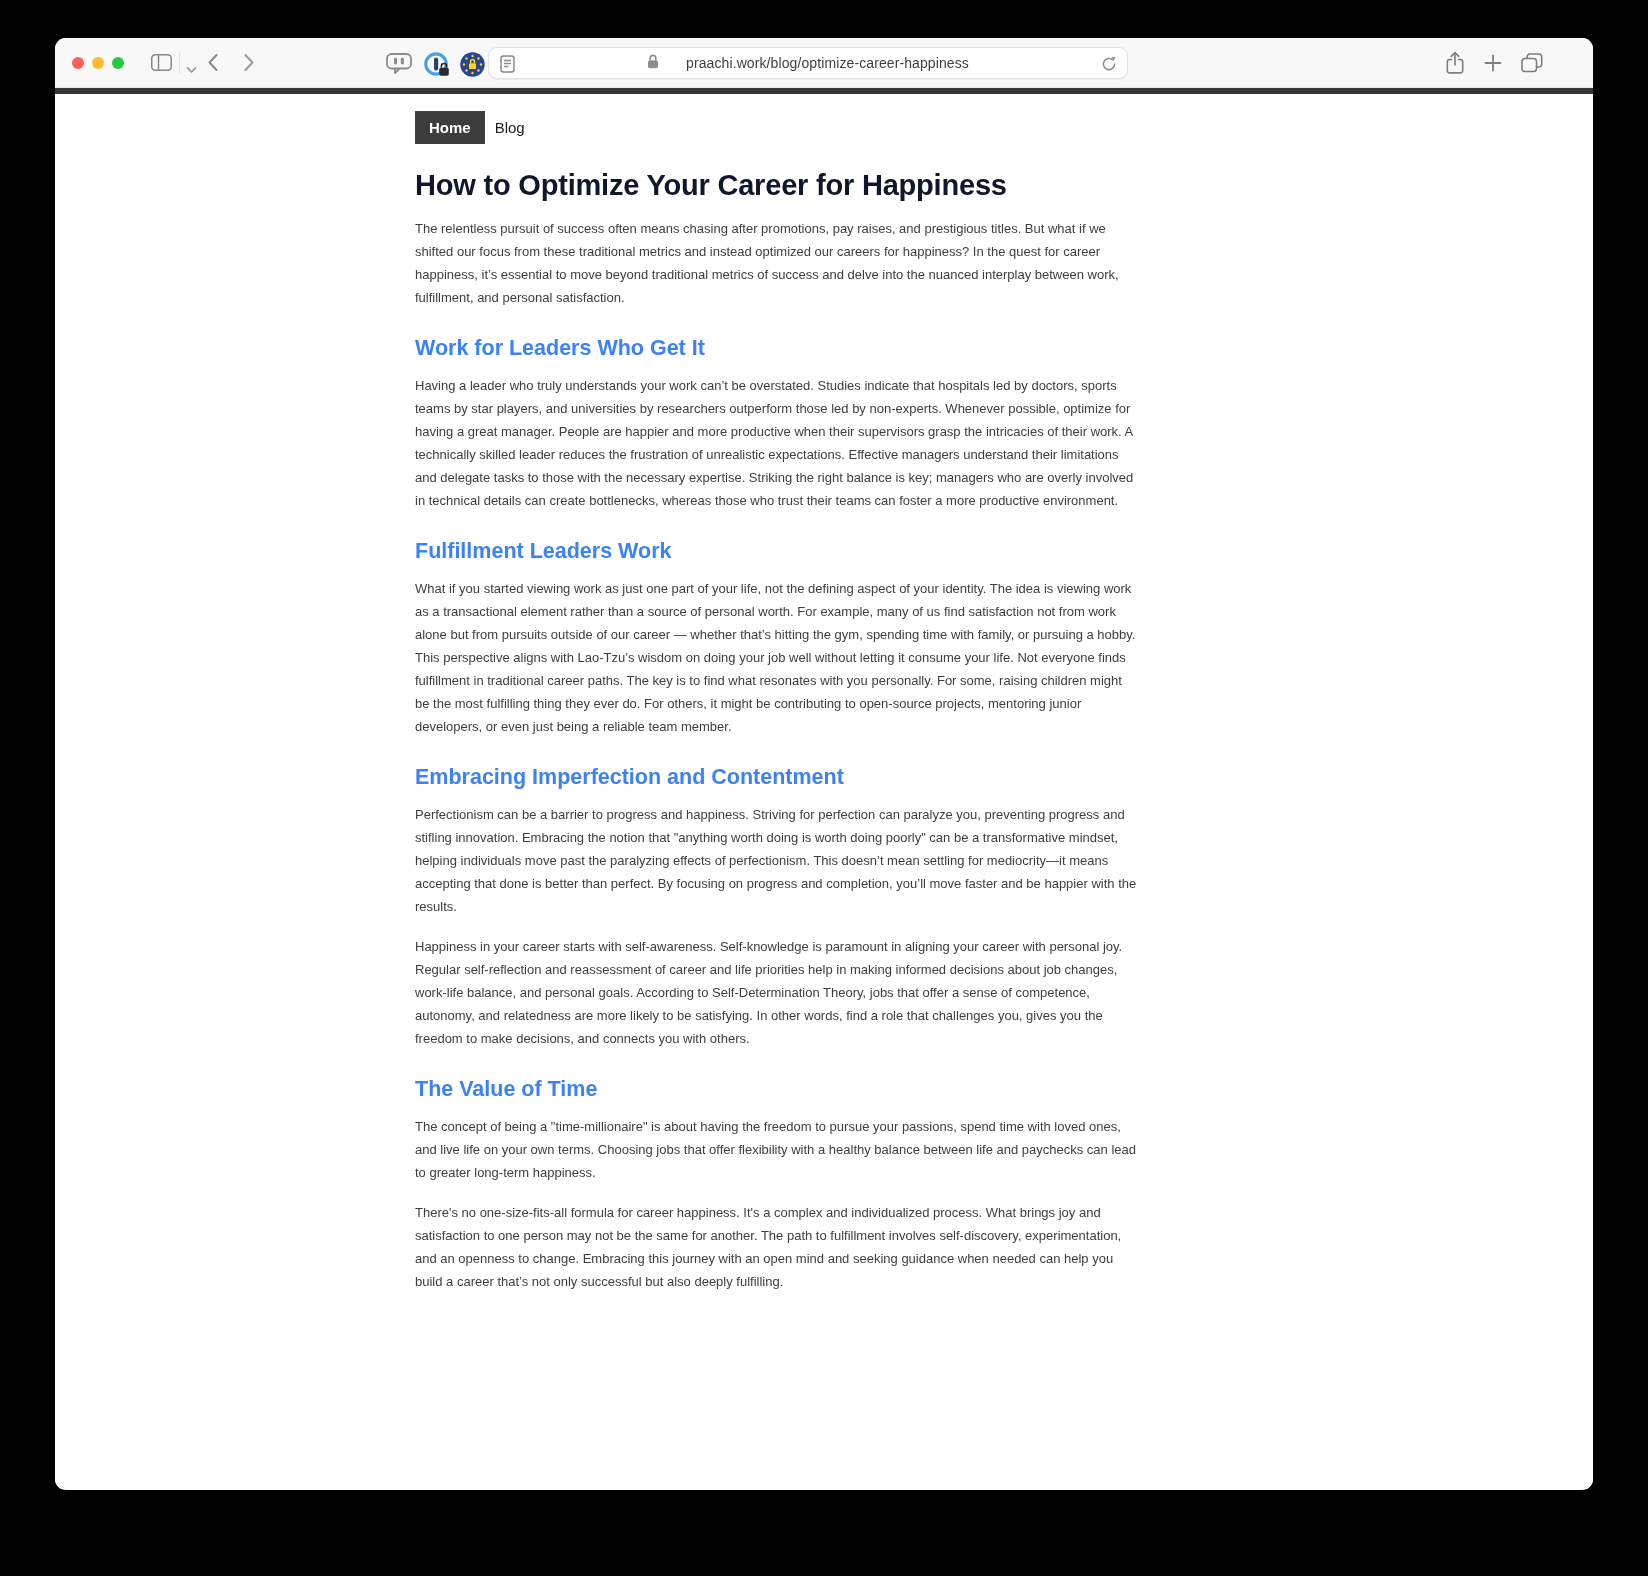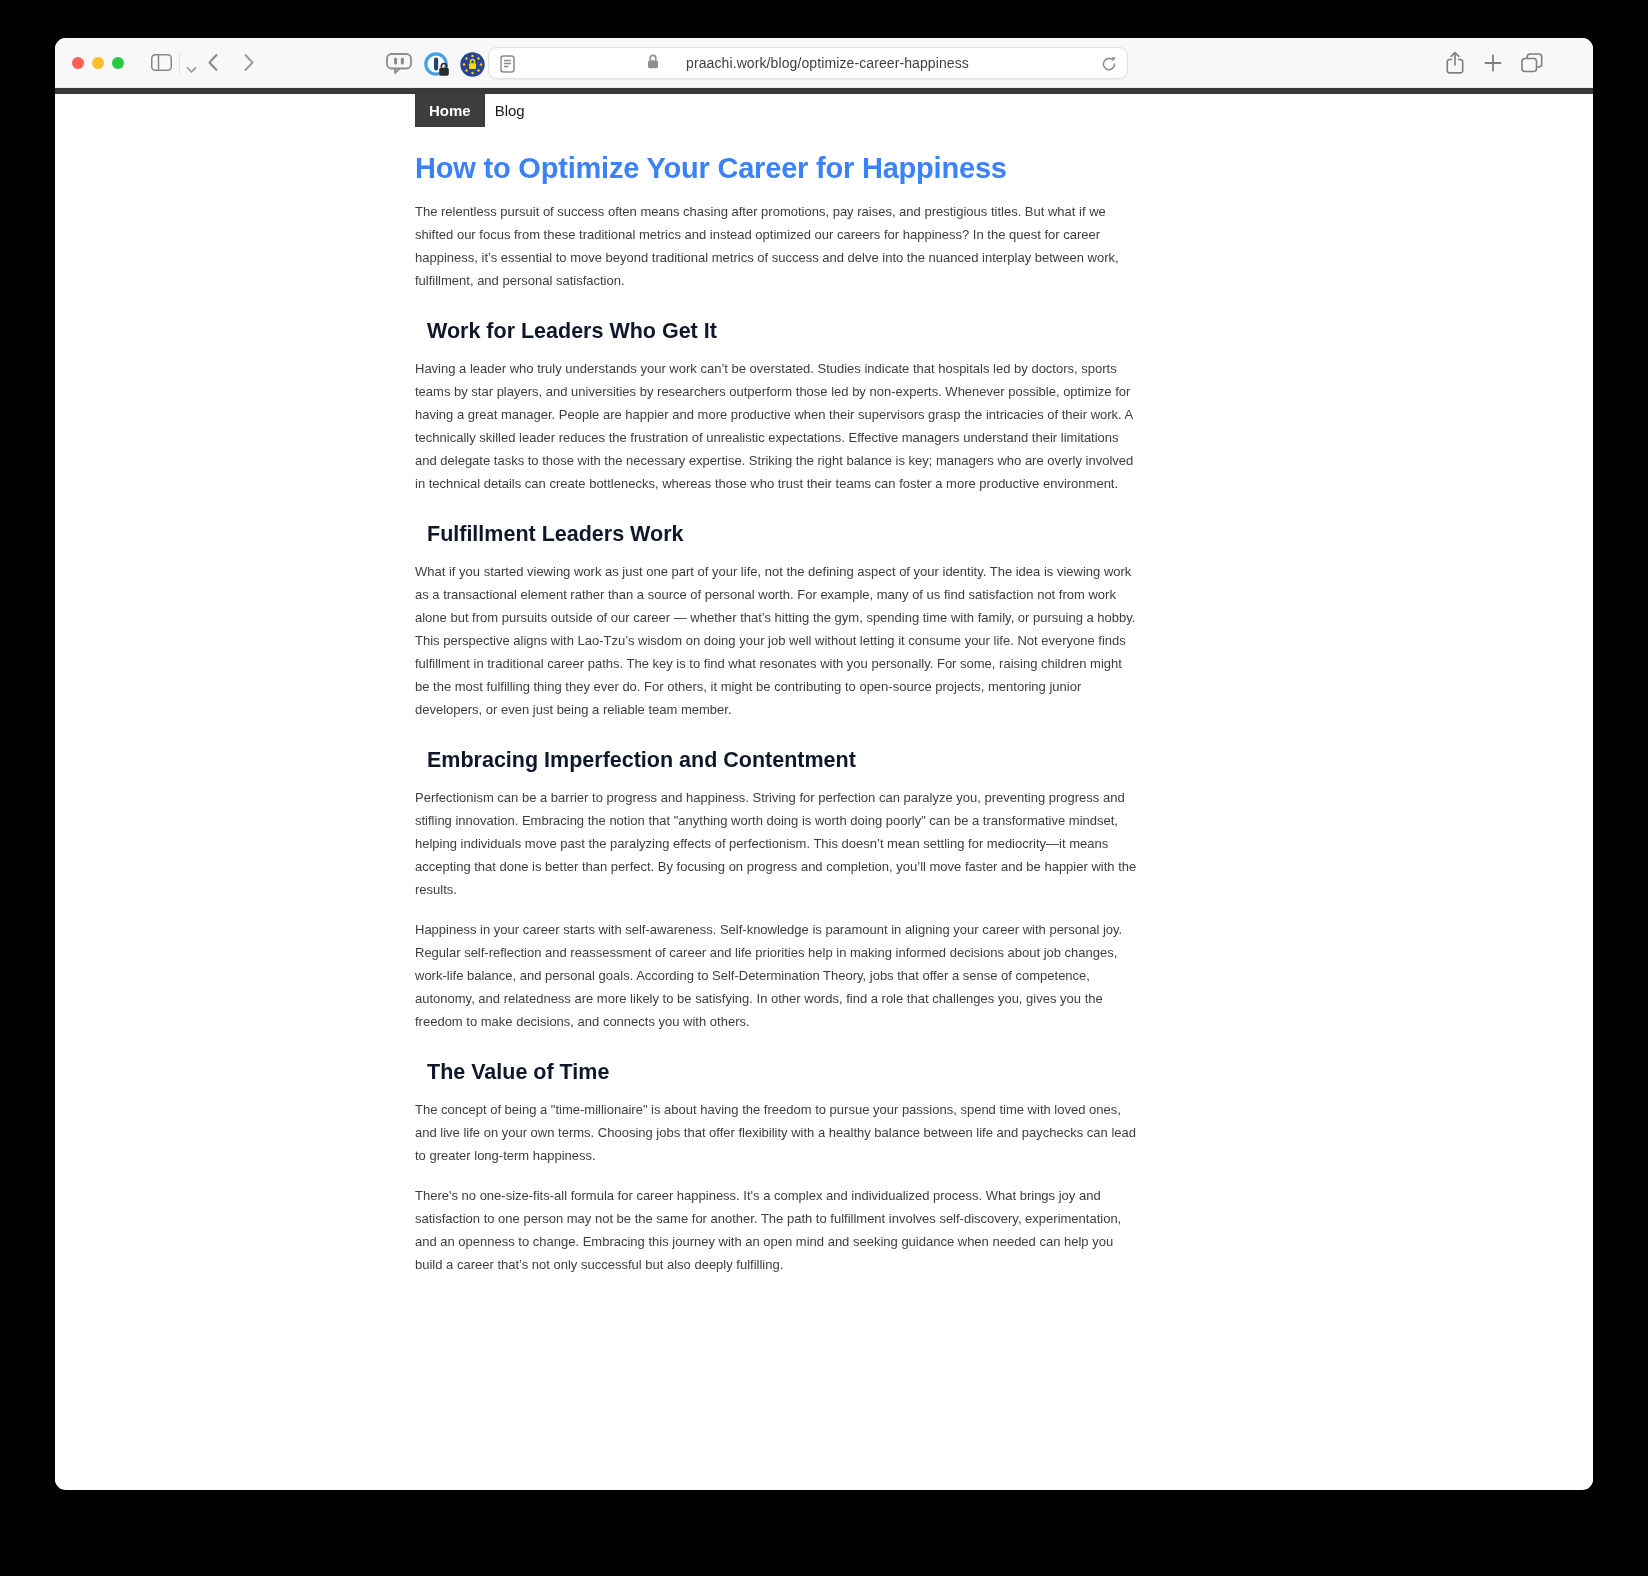"Home" .page { padding: 0 0 0 360px -> 17px 0 0 360px }
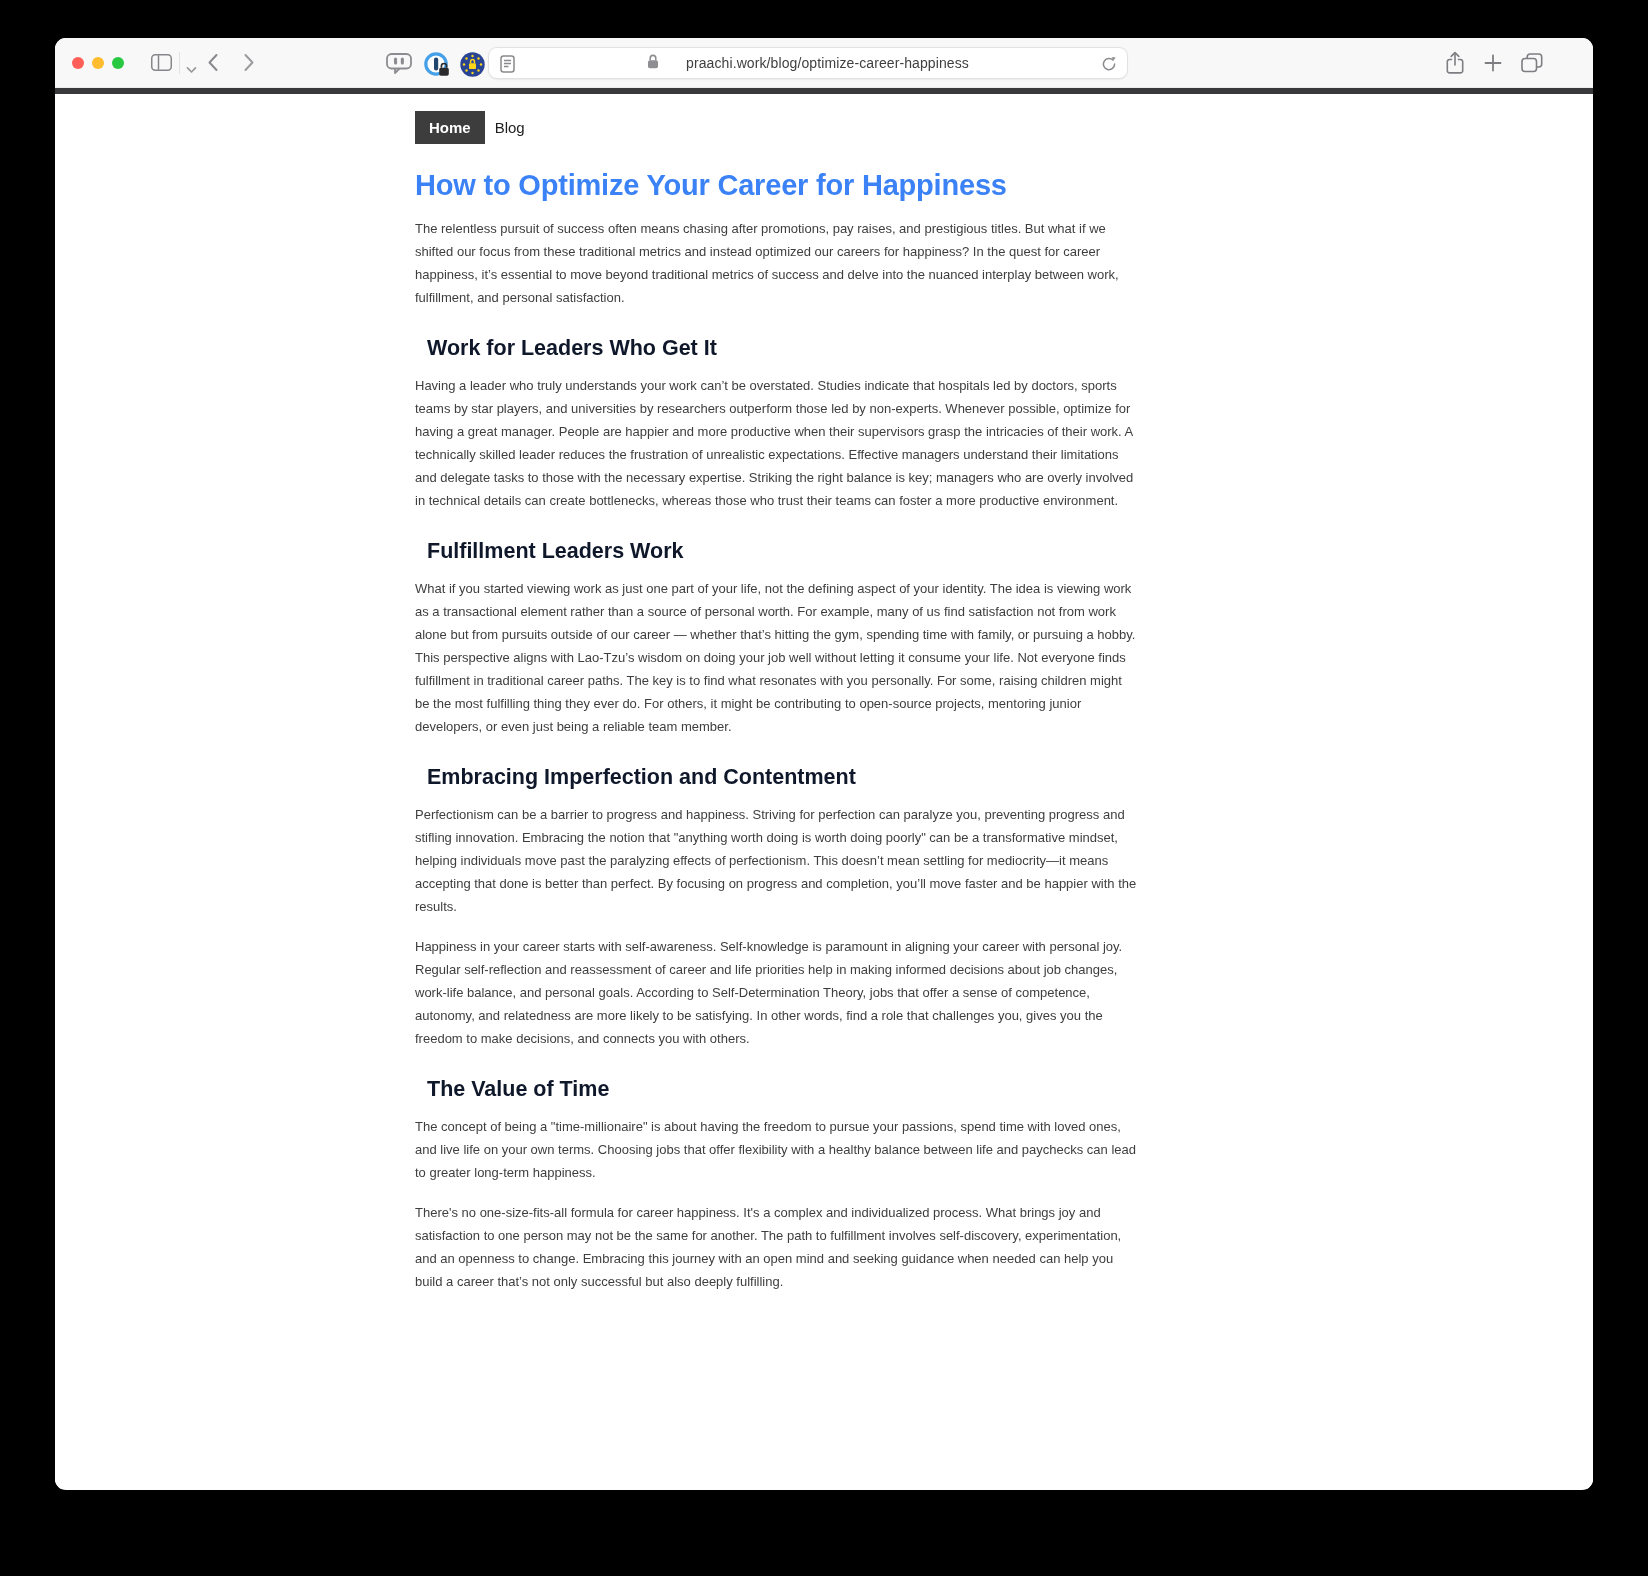"How to Optimize Your Career" h1 { color: #3b82f6 -> #0f172a }
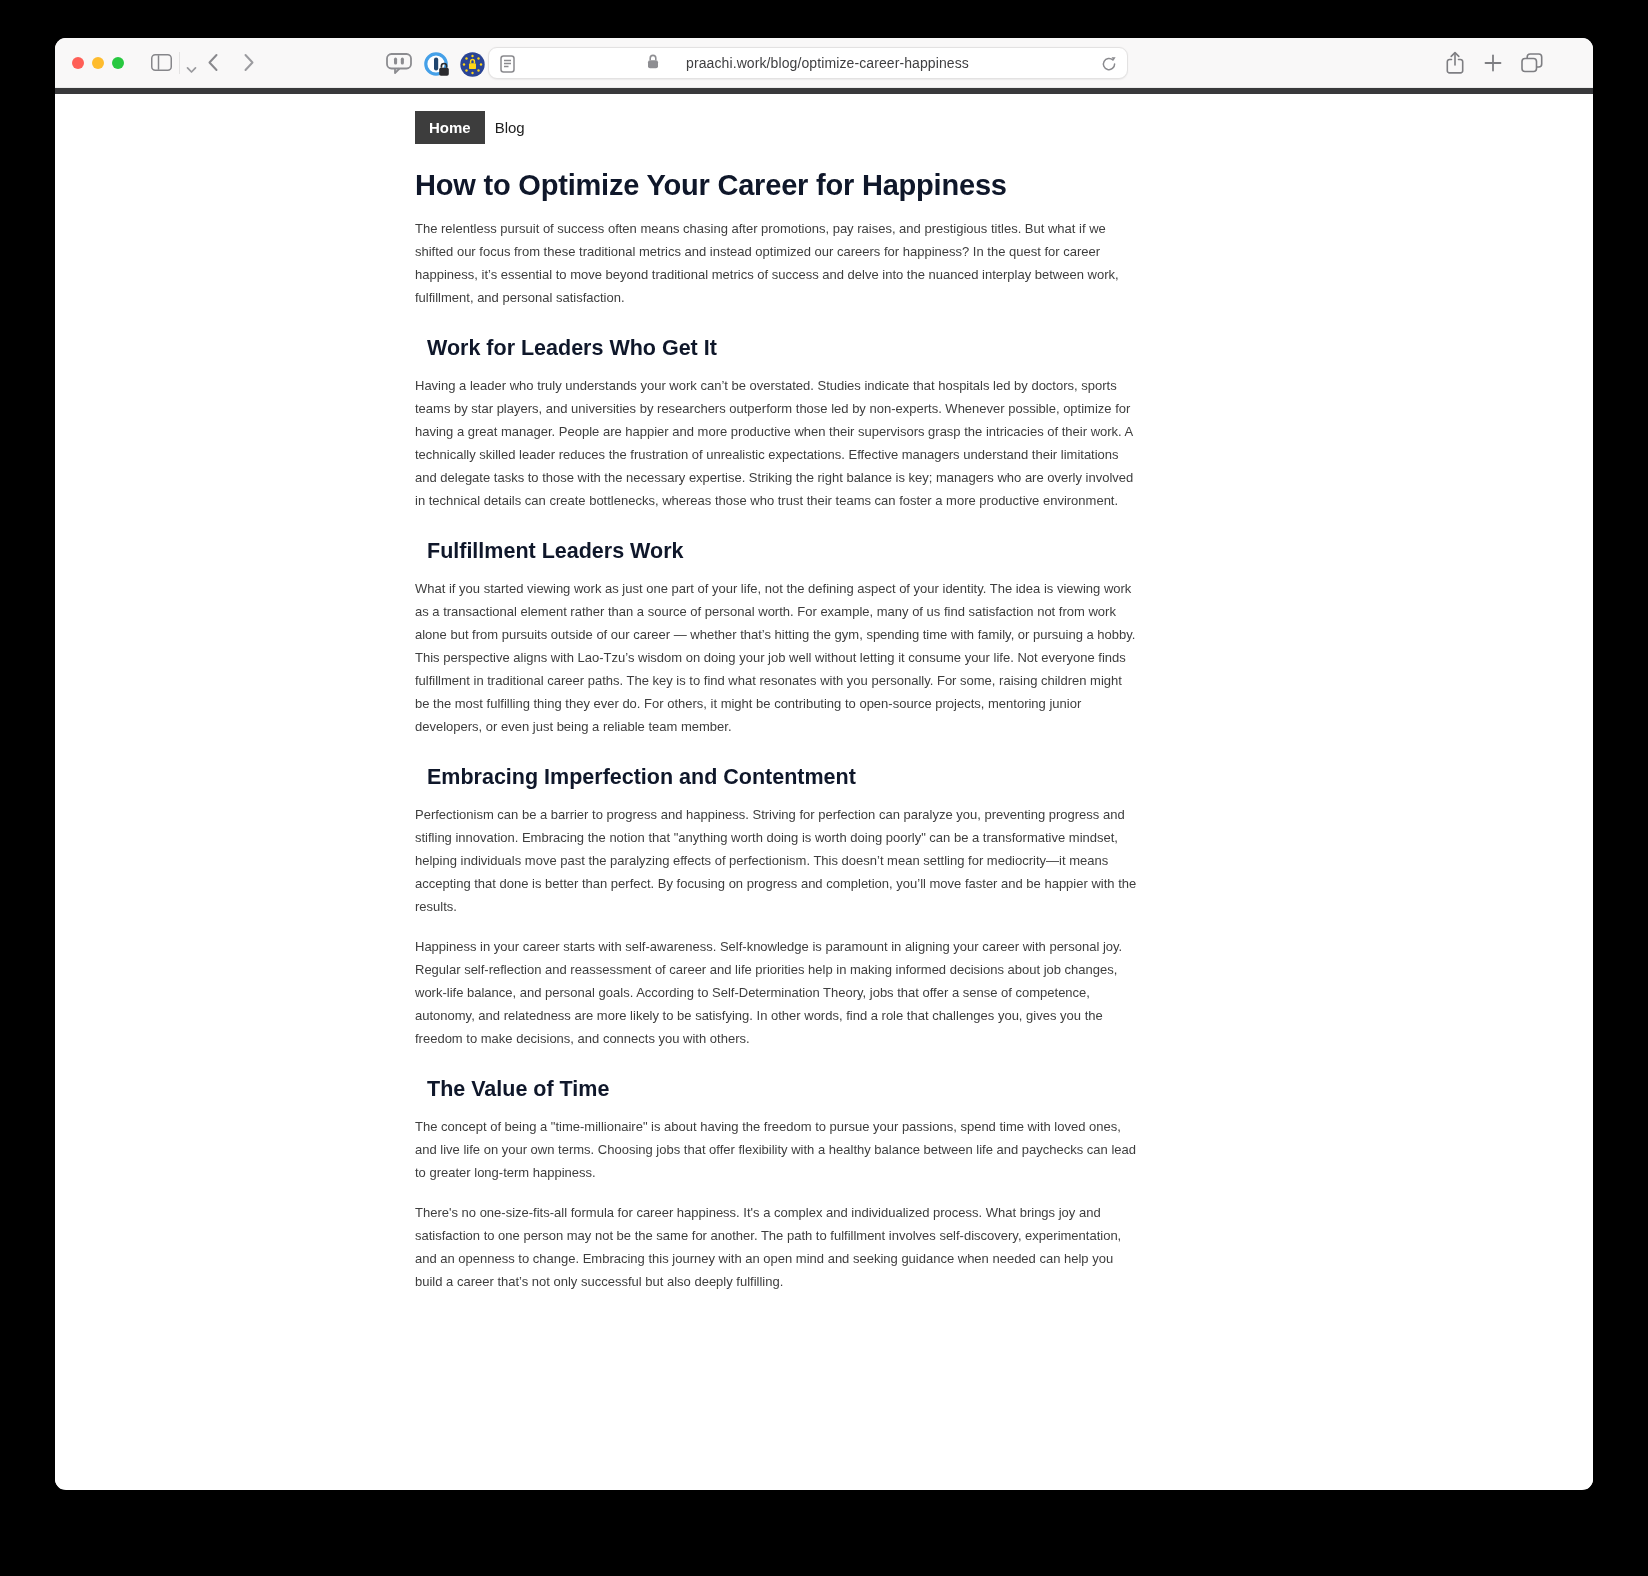"Work for Leaders Who Get" h2 { color: #0f172a -> #3b82f6; margin: 27px 12px 13px -> 27px 0 13px }
